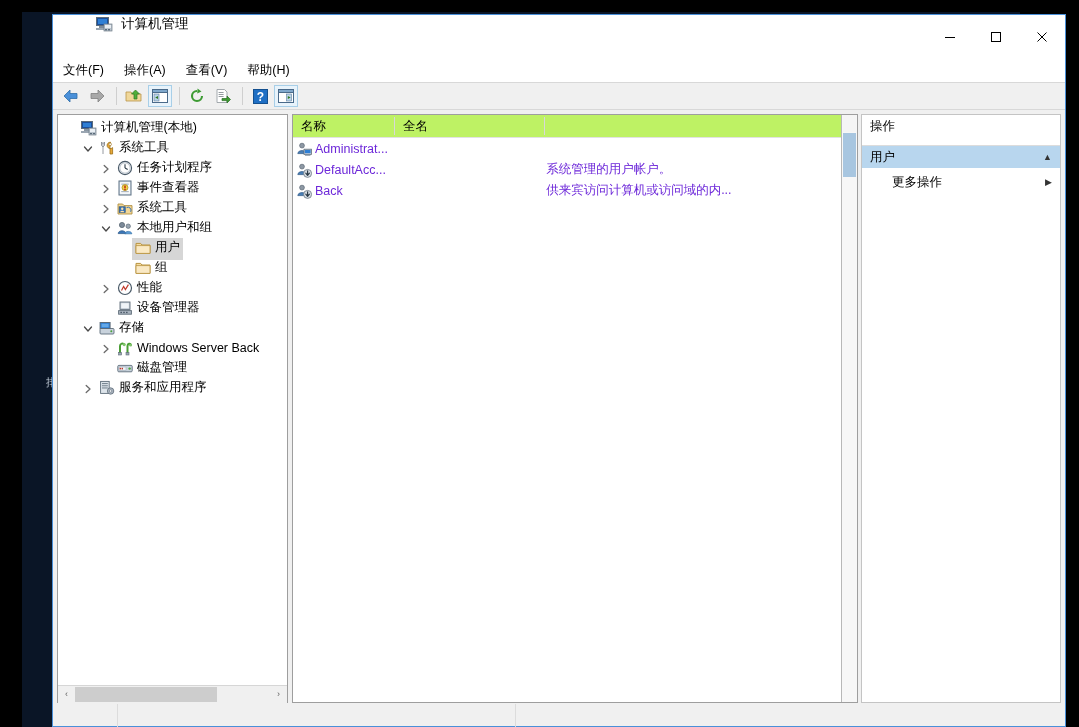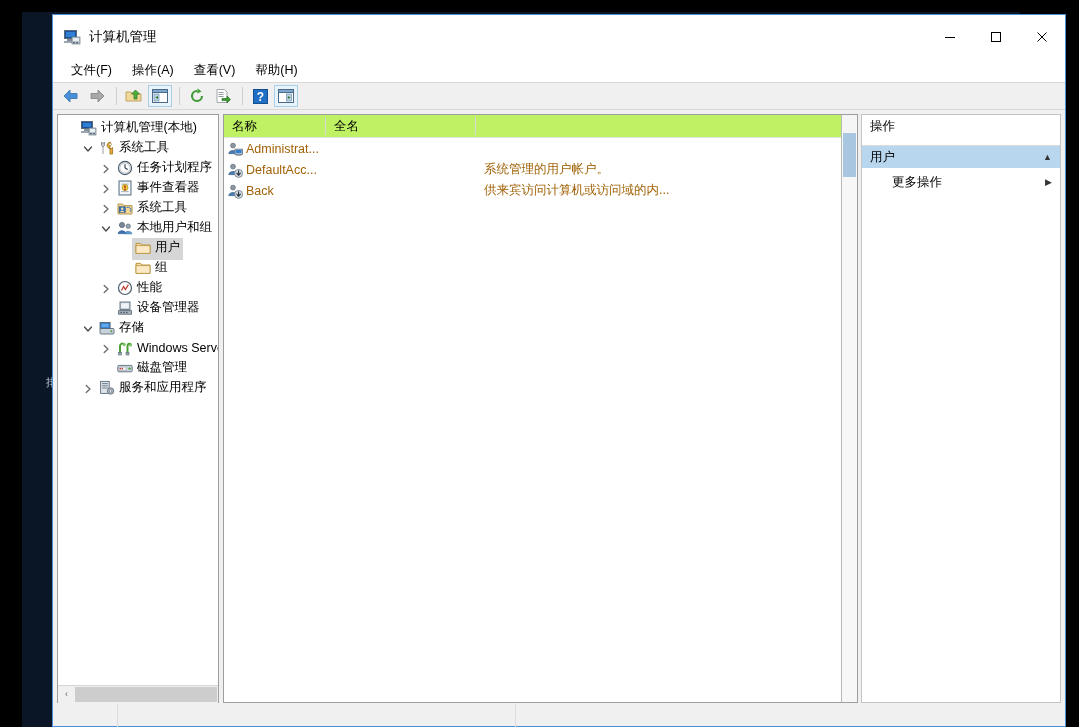"计算机管理" .titlebar { align-items: center -> none; padding-left: none -> 32px }
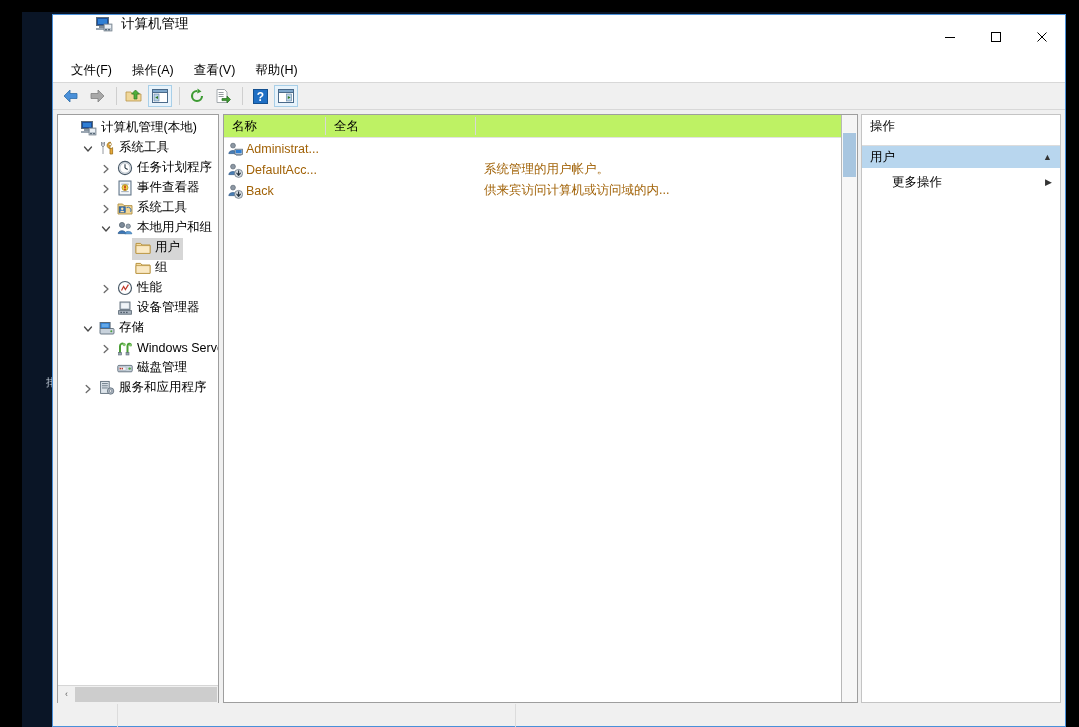"文件(F)" .menubar { padding-left: 8px -> none }
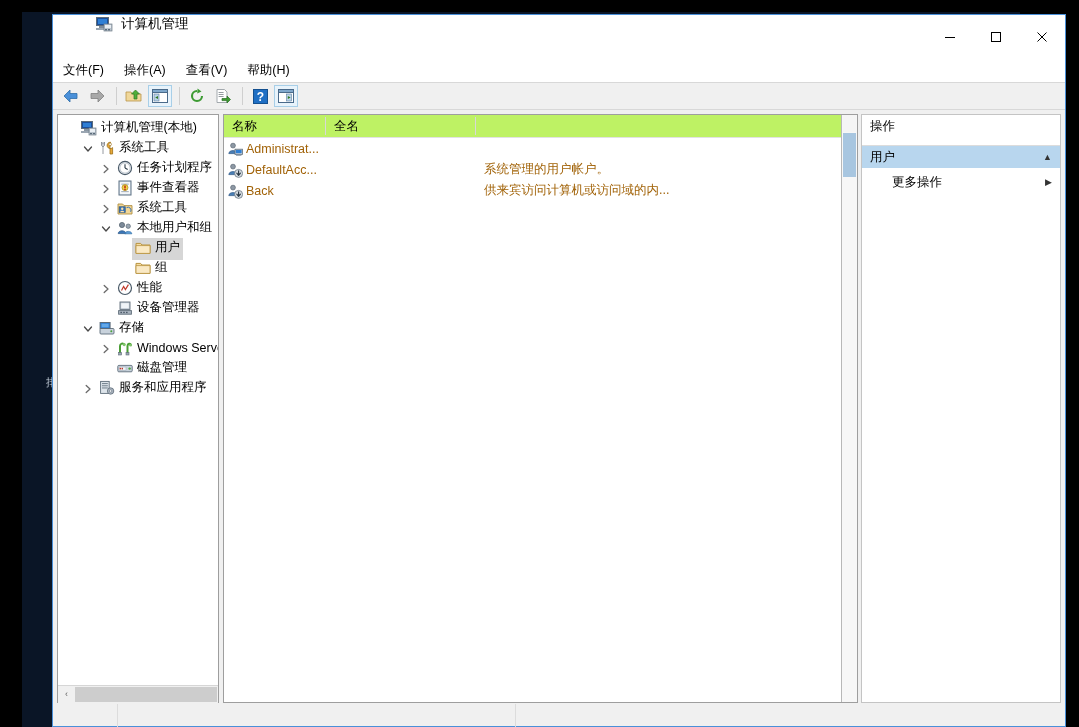"计算机管理(本地)" .tree-pane { width: 162px -> 231px }
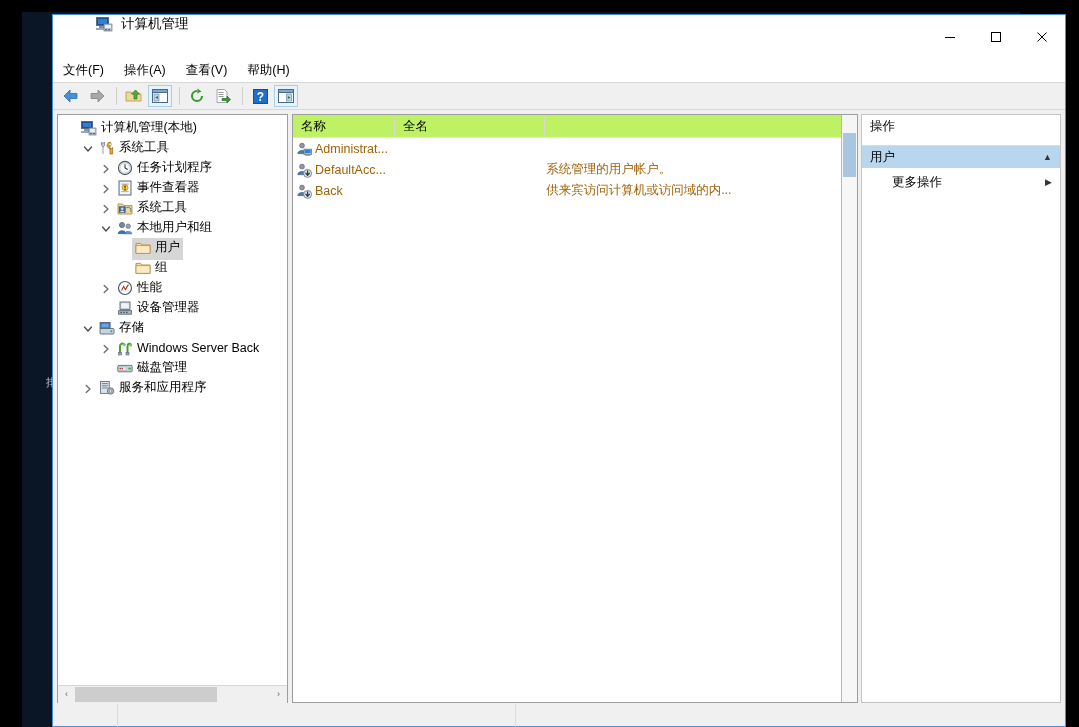"Administrat..." .row-cell { color: #a16207 -> #6d28d9 }
